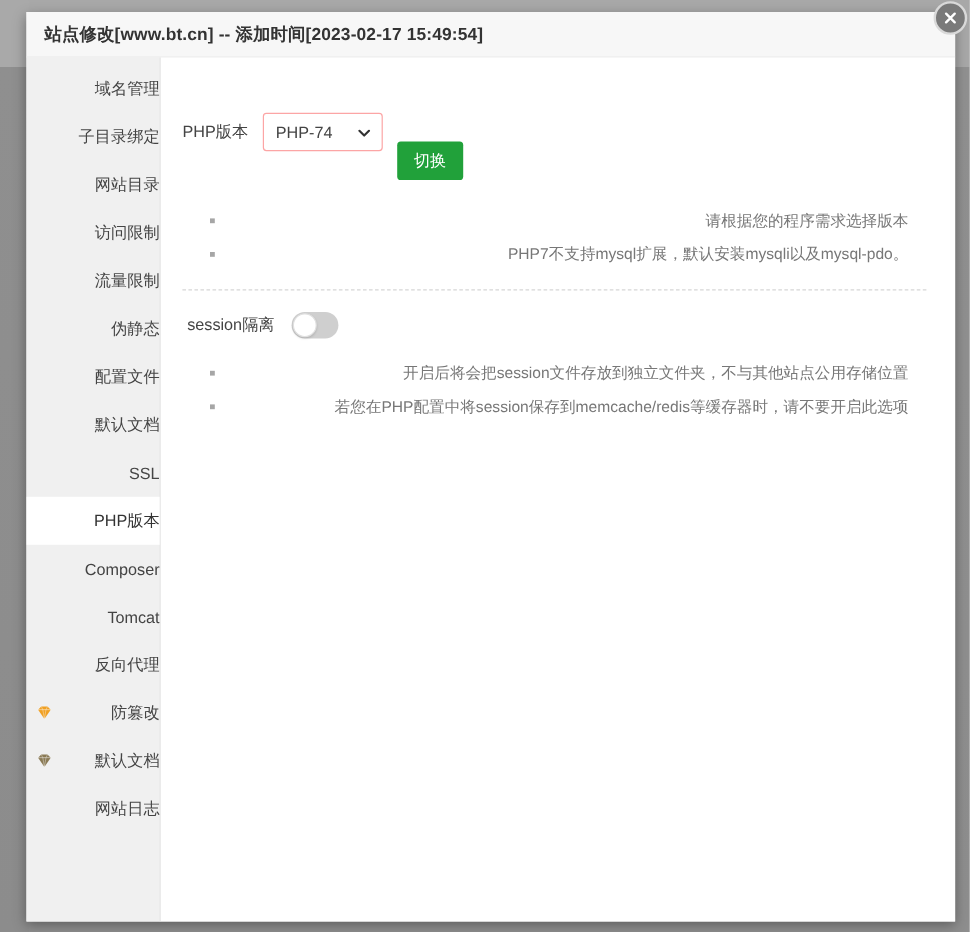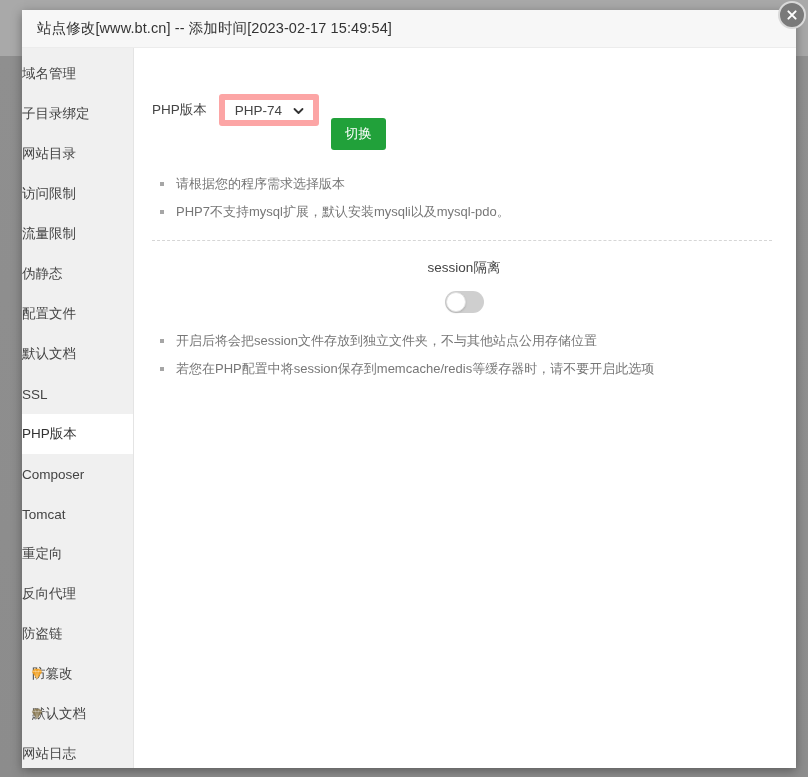"站点修改[www.bt.cn] -- 添加时间[2023-02-17" .dialog-title { font-weight: none -> bold }
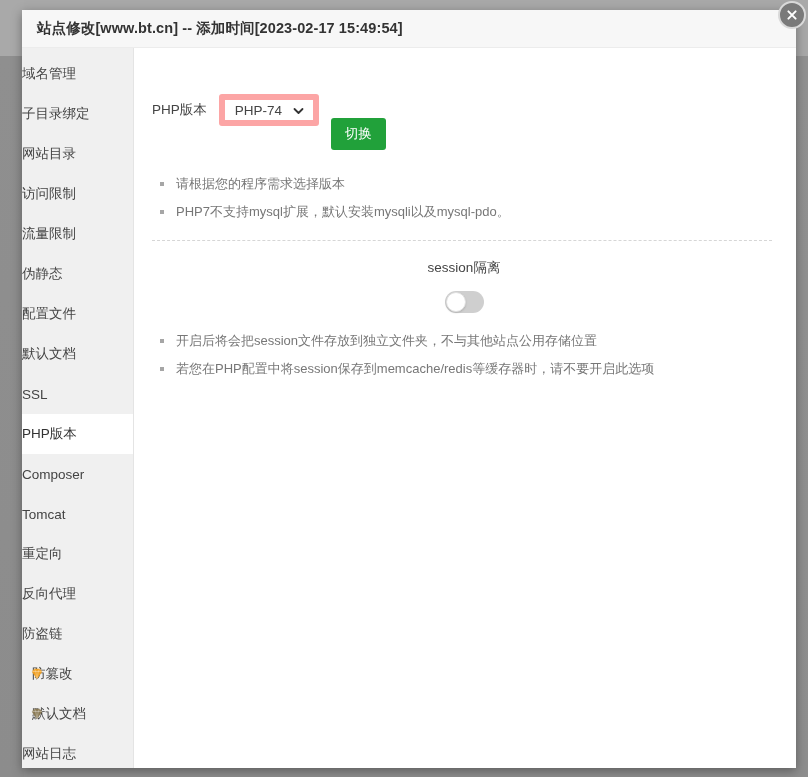"域名管理" .side-item { justify-content: flex-start -> flex-end }
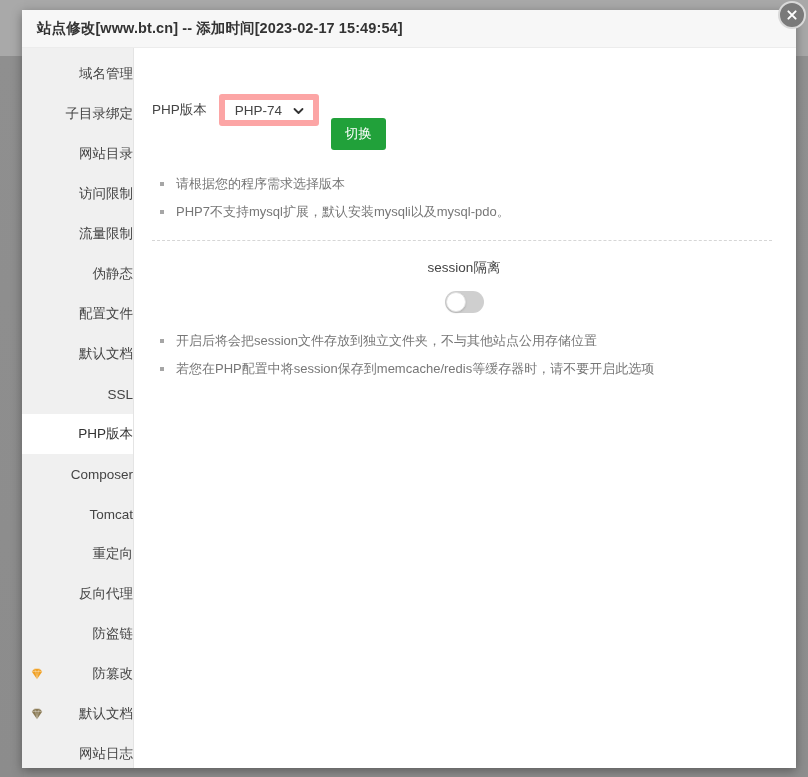"PHP-74" .php-select { border: 6px solid #fca5a5 -> 1px solid #fca5a5 }
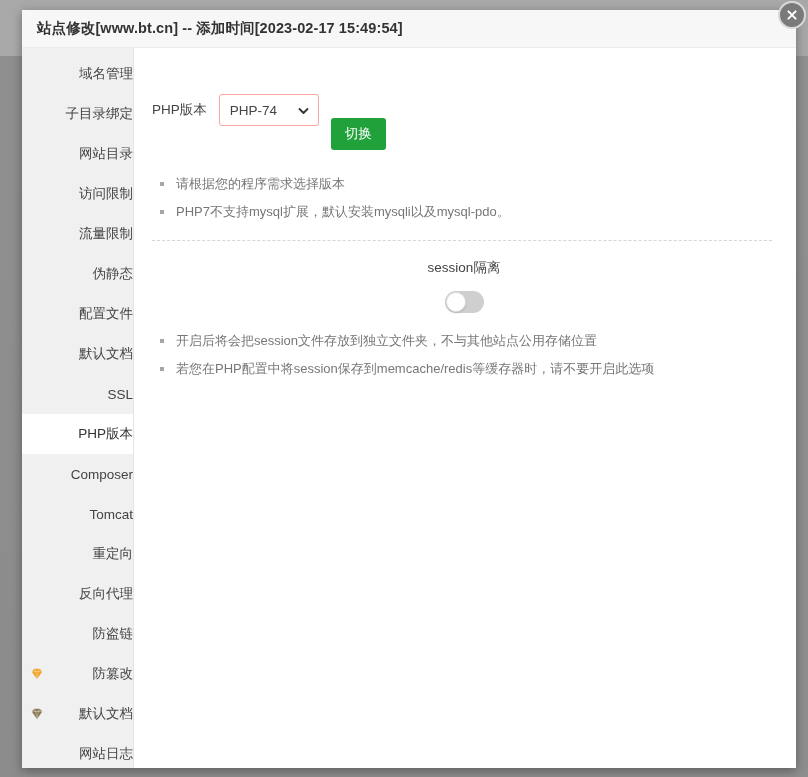"请根据您的程序需求选择版本" ul.notes { margin: 0 -> 15px; text-align: none -> right }
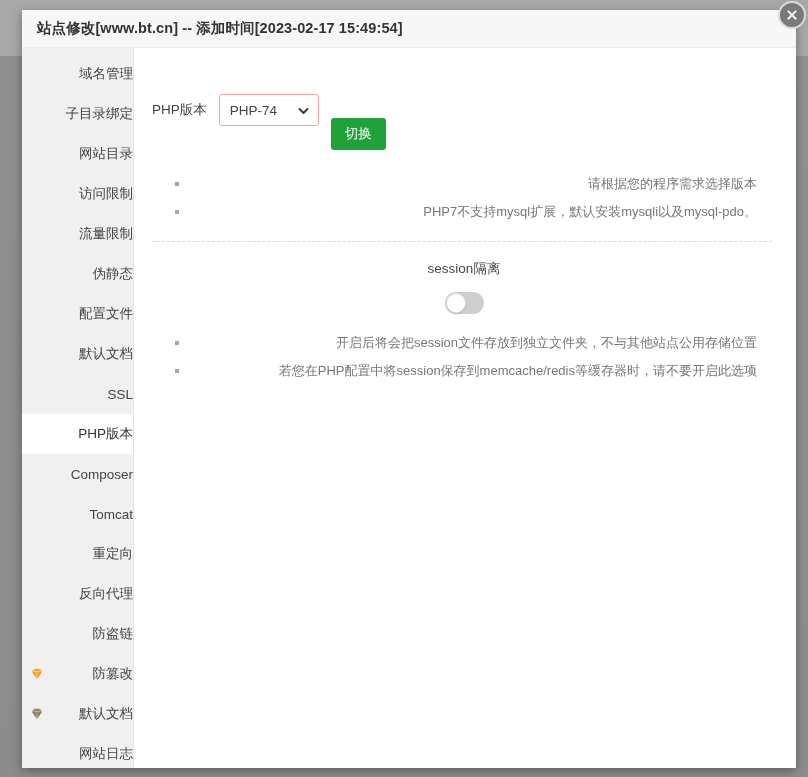"session隔离" .session-row { flex-direction: column -> none }
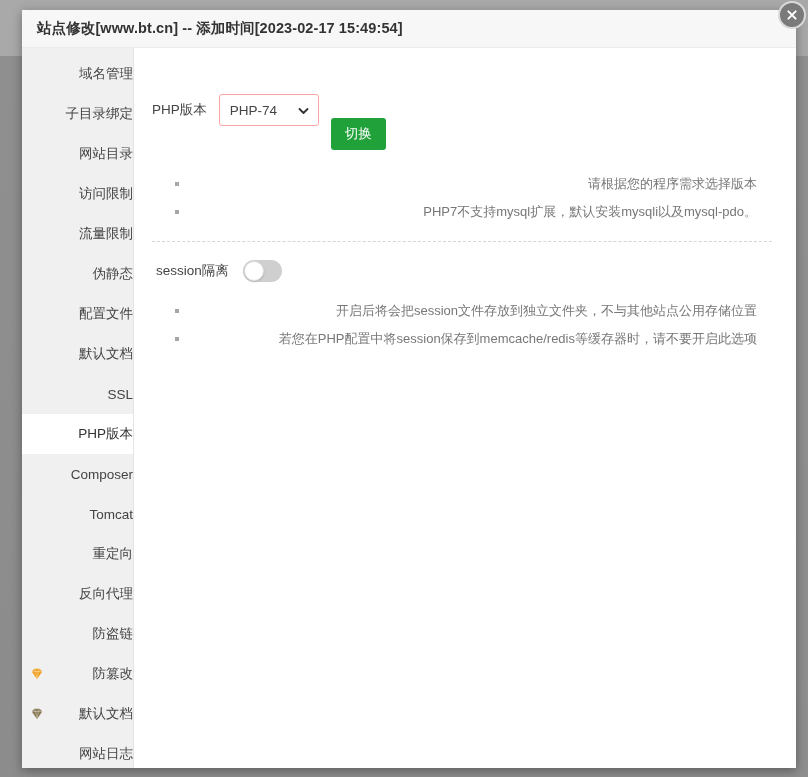"重定向" div.side-item { html: <div> <span>重定向</span> </div> -> none }
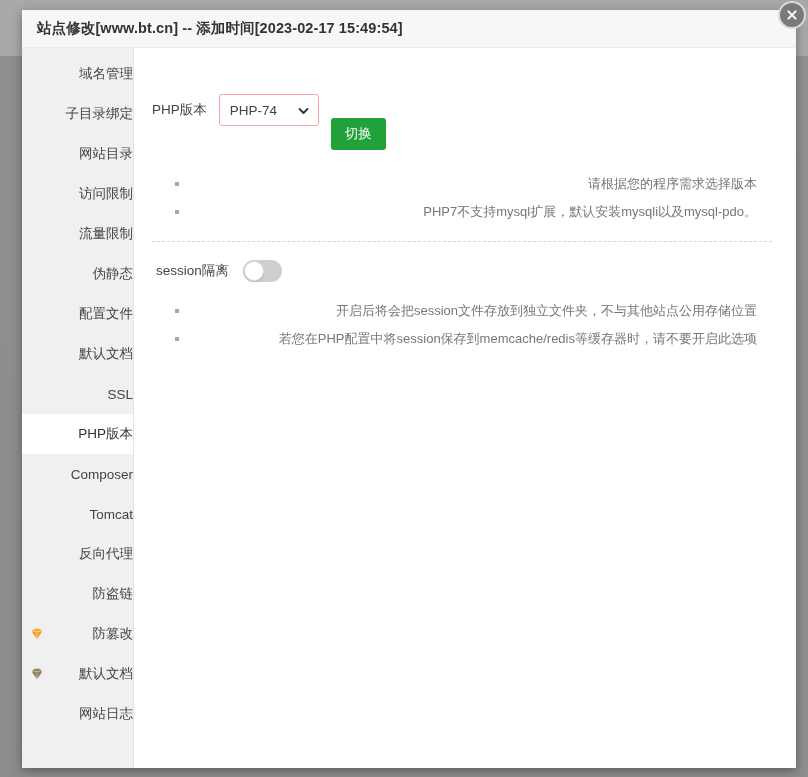"防盗链" div.side-item { html: <div> <span>防盗链</span> </div> -> none }
